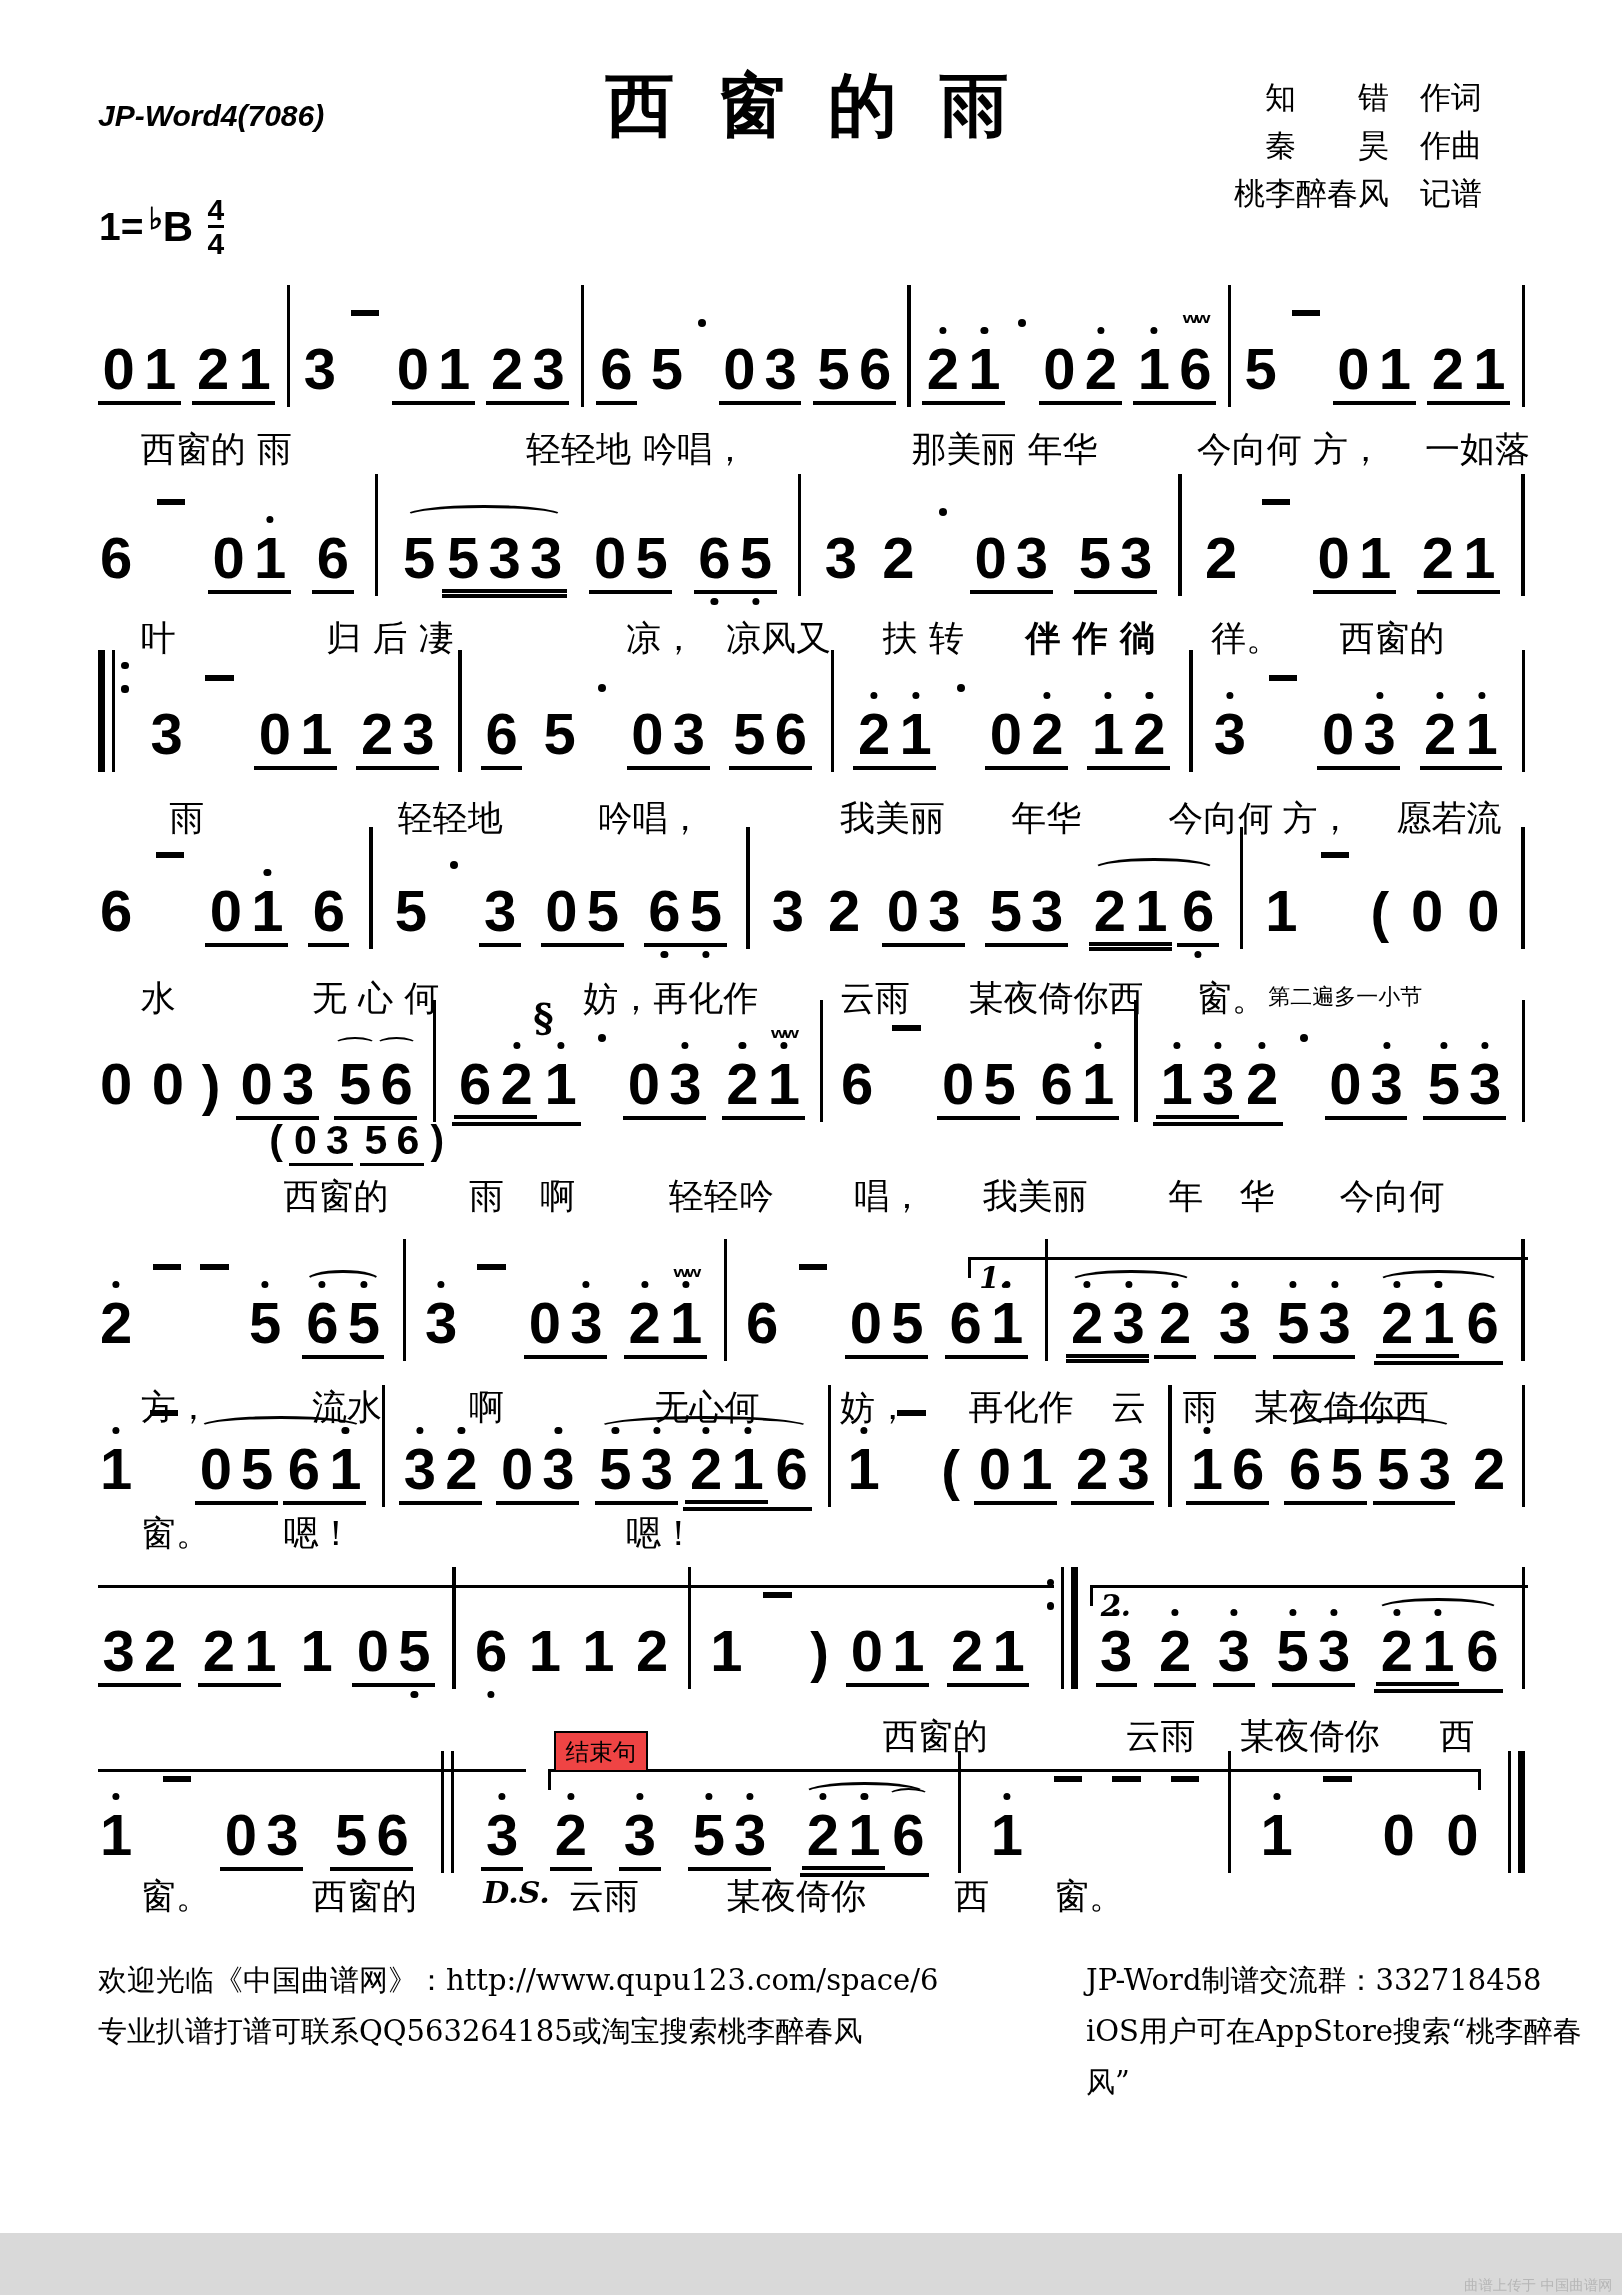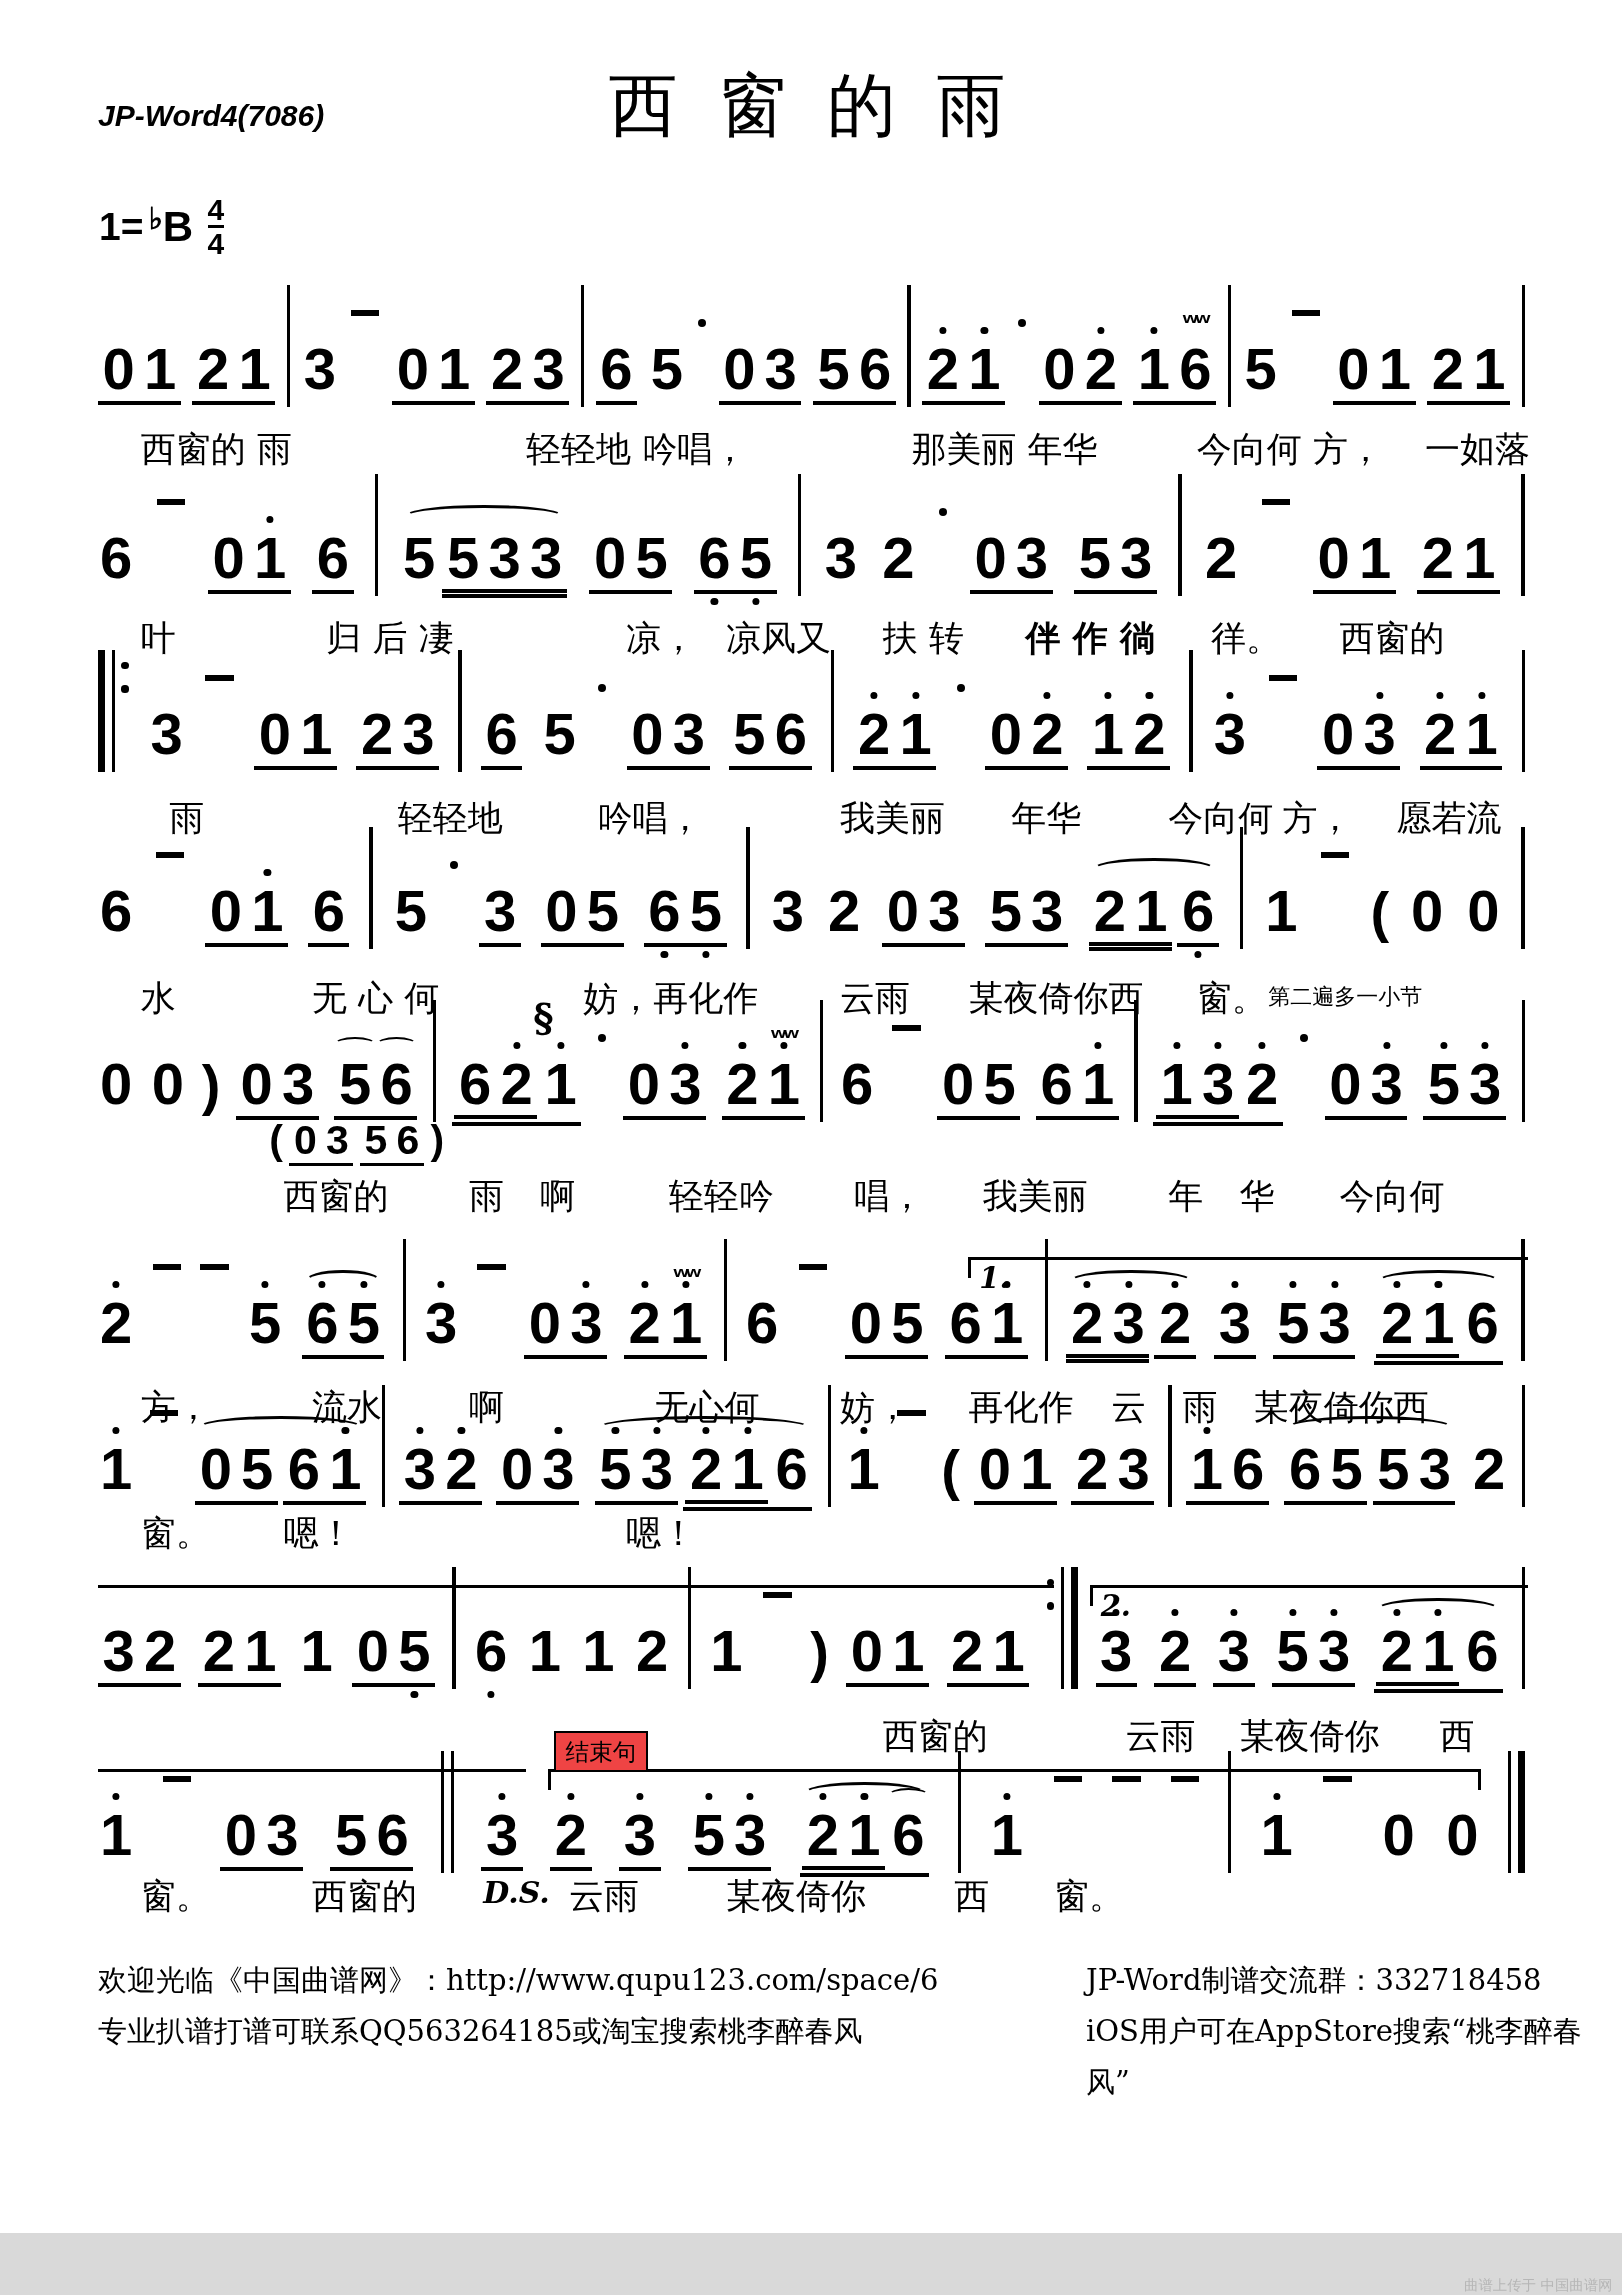"西 窗 的 雨" .title { font-weight: 400 -> 700 }
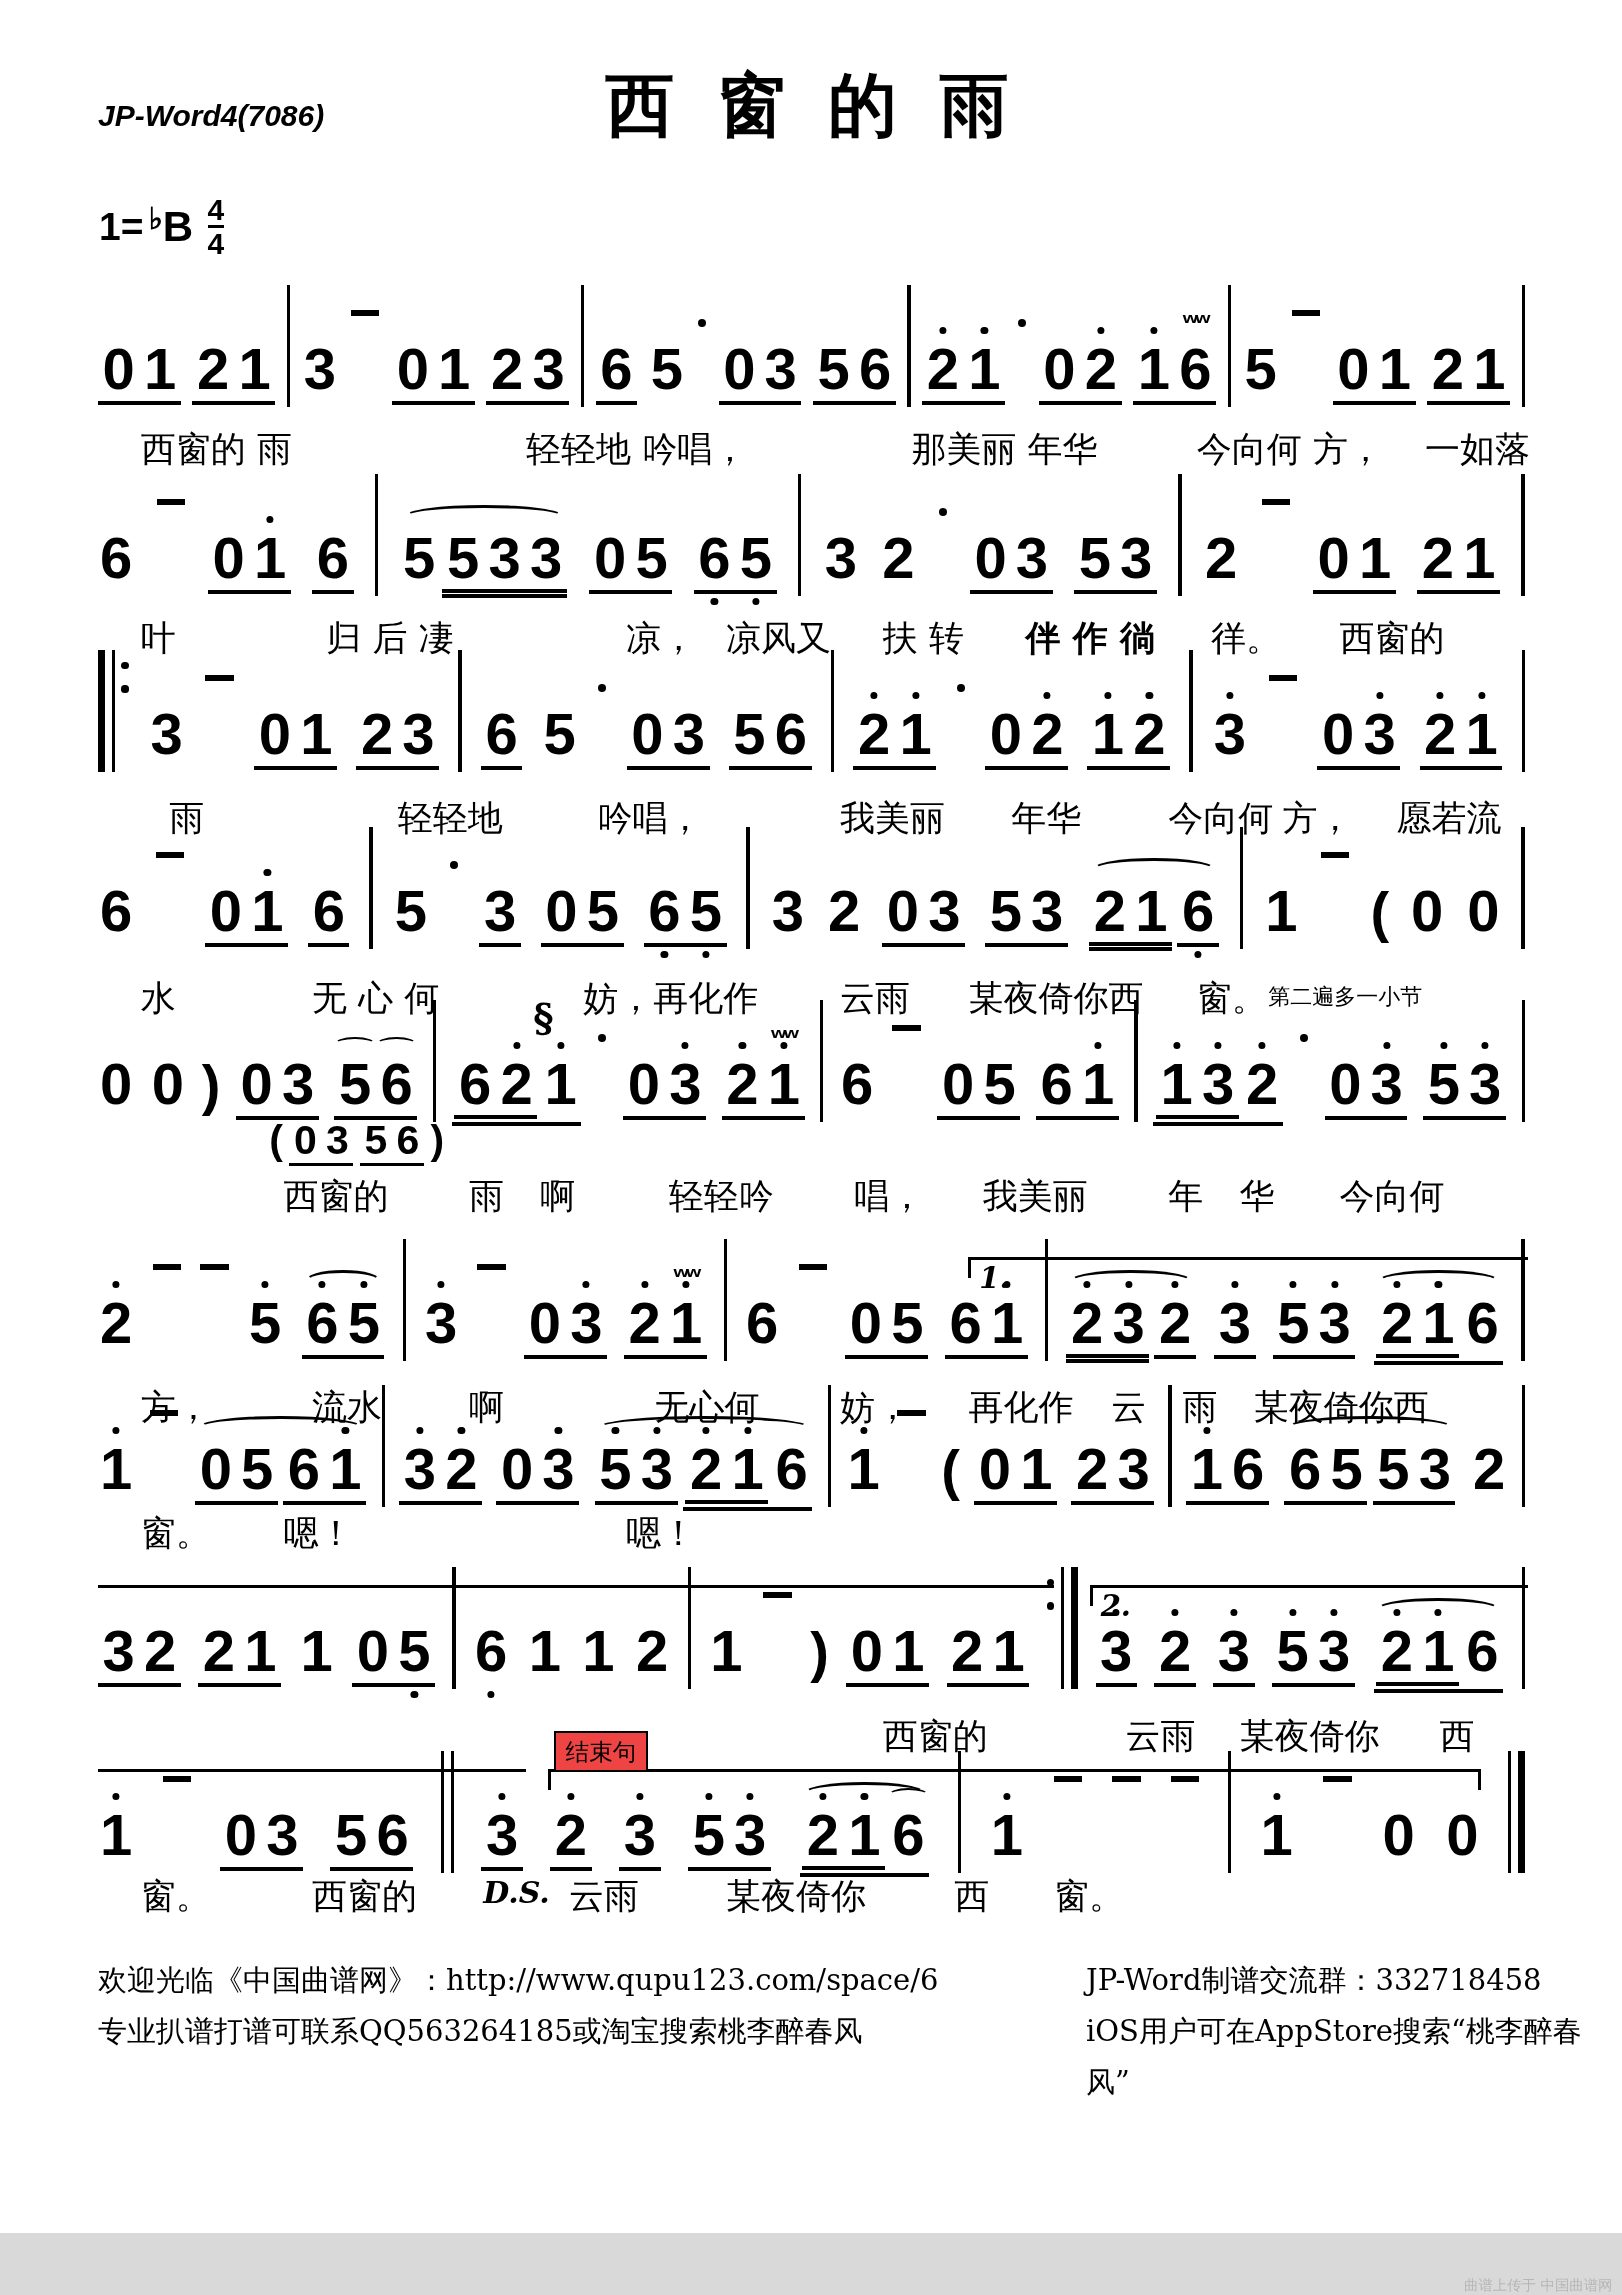"知 错 作词" div.credits { html: none -> <div> <div>知 错 作词</div> <div>秦 昊 作曲</div> <div>桃李醉春风 记谱</div> </div> }
